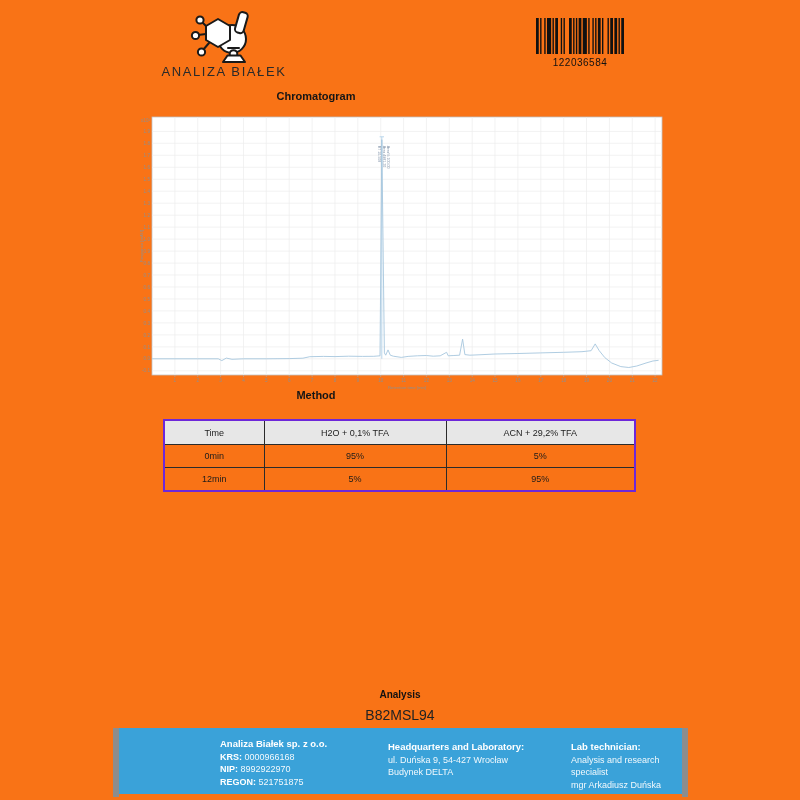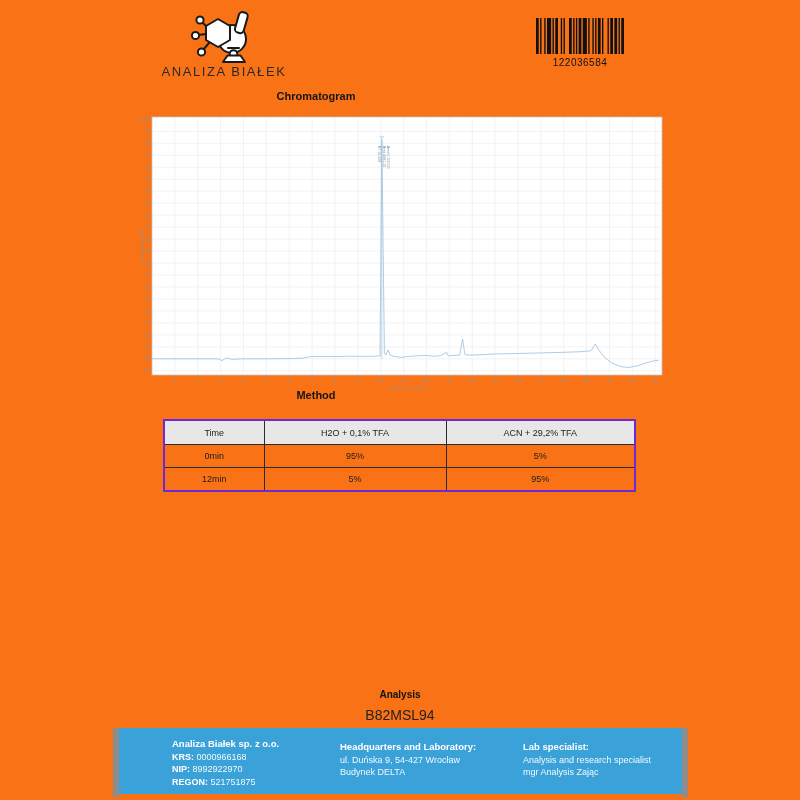"Analiza Białek sp. z o.o." .footer-col { margin-left: none -> 48px }
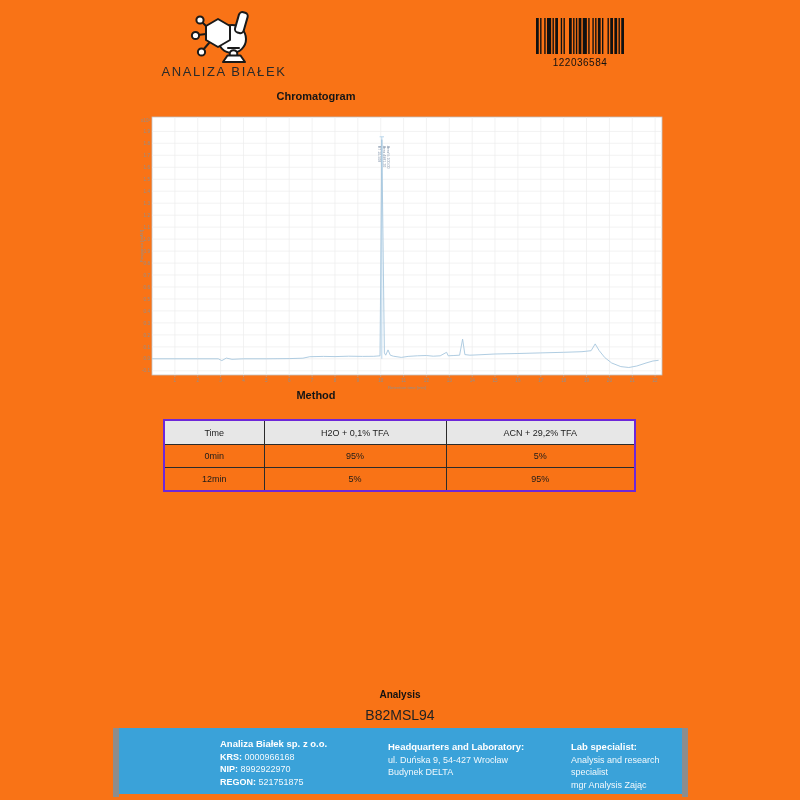"Lab specialist:" div.col-title { text: specialist -> technician }
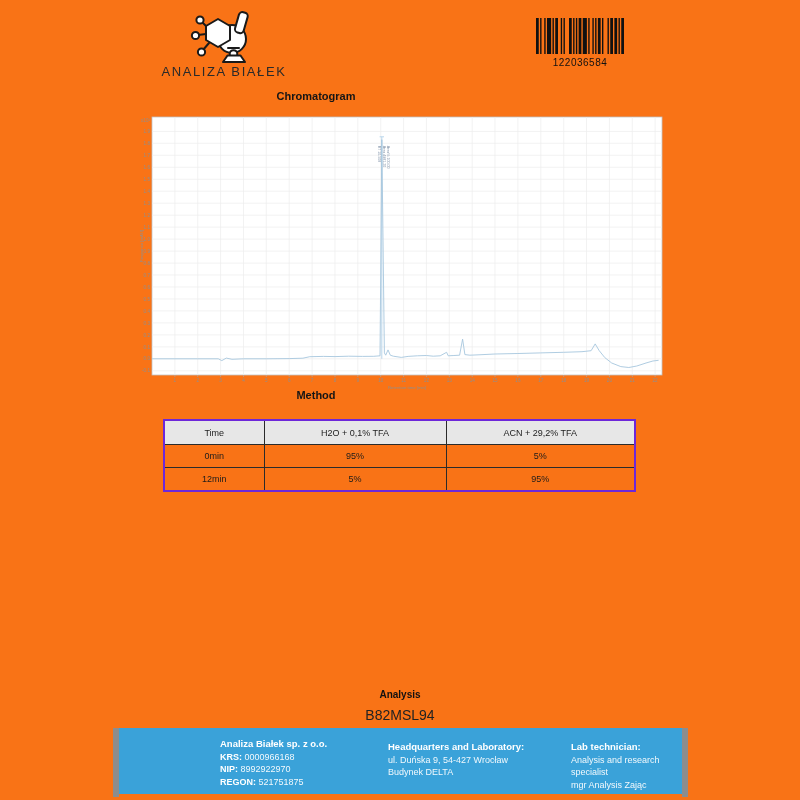"mgr Analysis Zając" div.val { text: Analysis Zając -> Arkadiusz Duńska }
